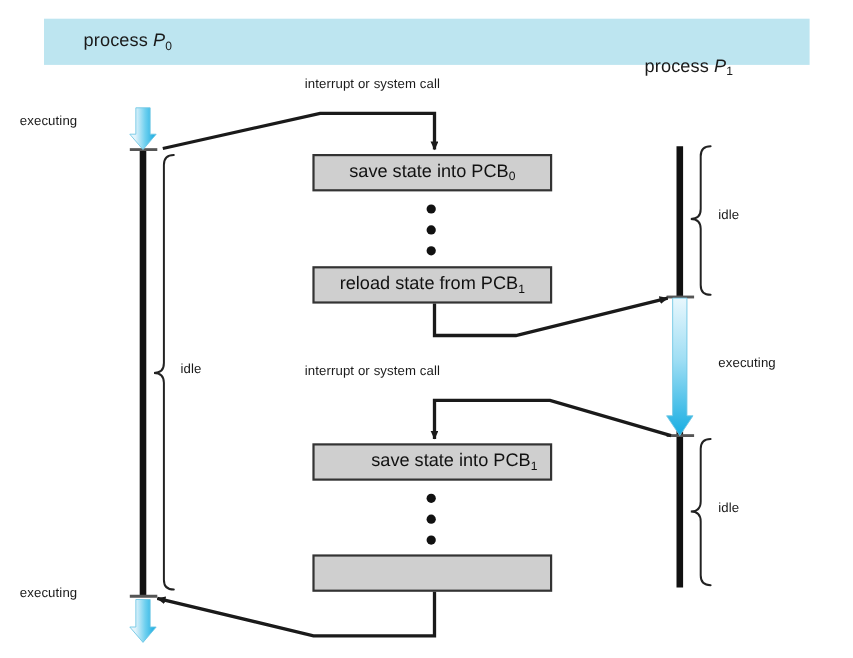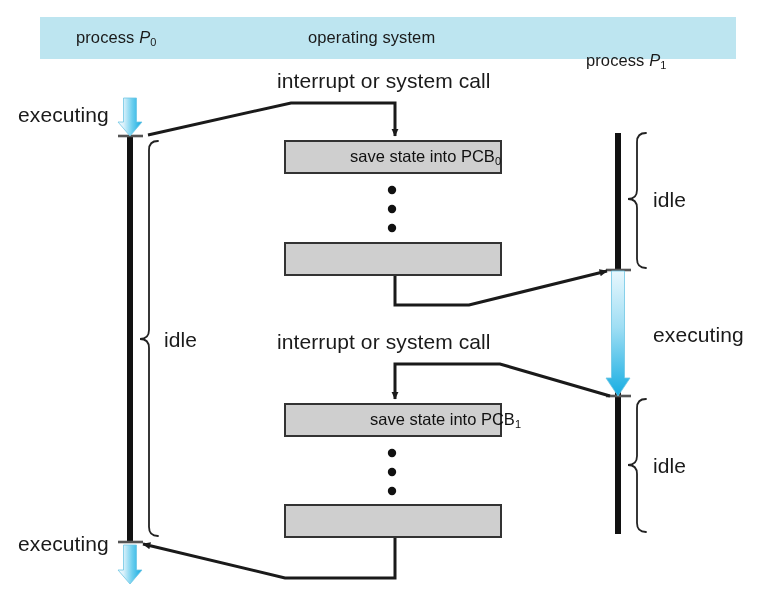"operating system" div.lbl { html: <div><span>operating system</span></div> -> none }
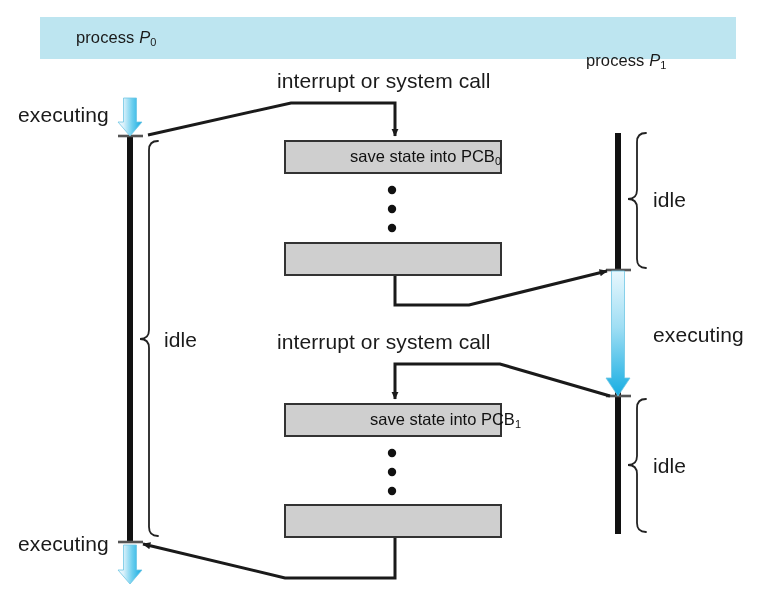"interrupt or system call" .lbl { font-size: 21px -> 12px }
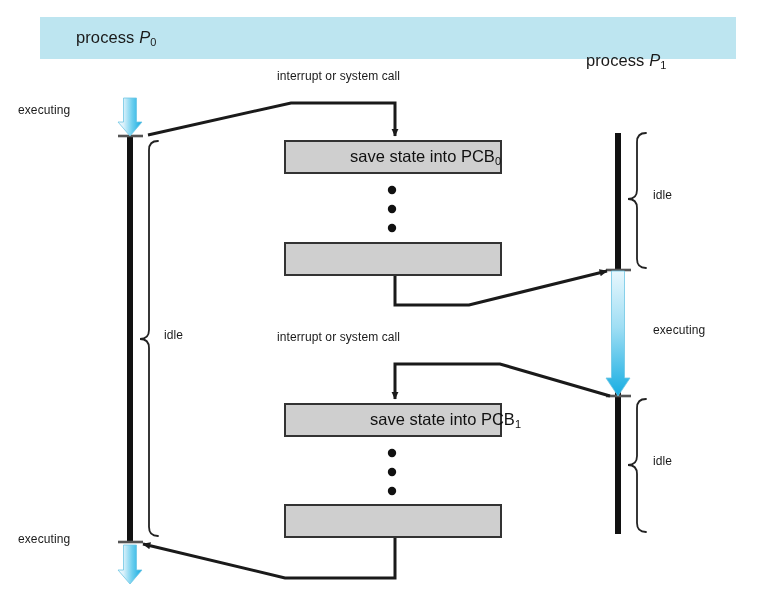"save state into PCB0" .boxlabel { text-align: right -> center }
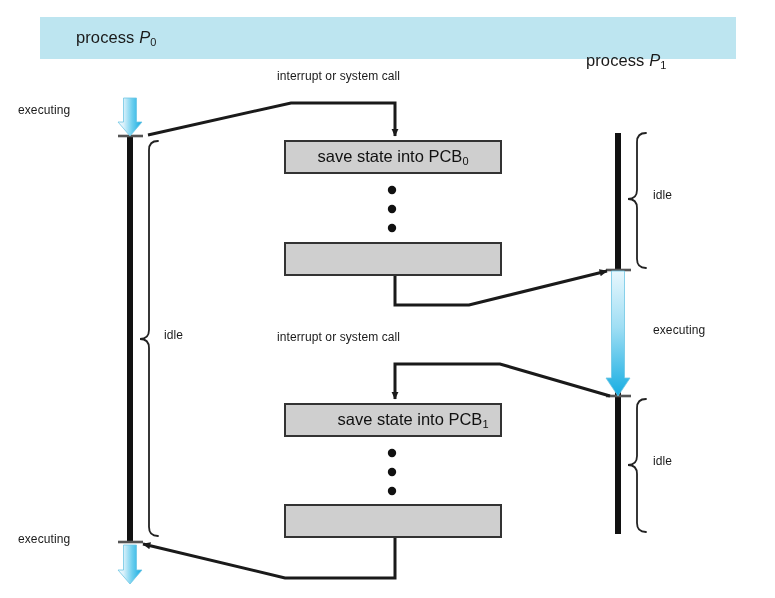"reload state from PCB1" div.boxlabel { html: none -> <div><span>reload state from PCB</span><span>1</span></div> }
